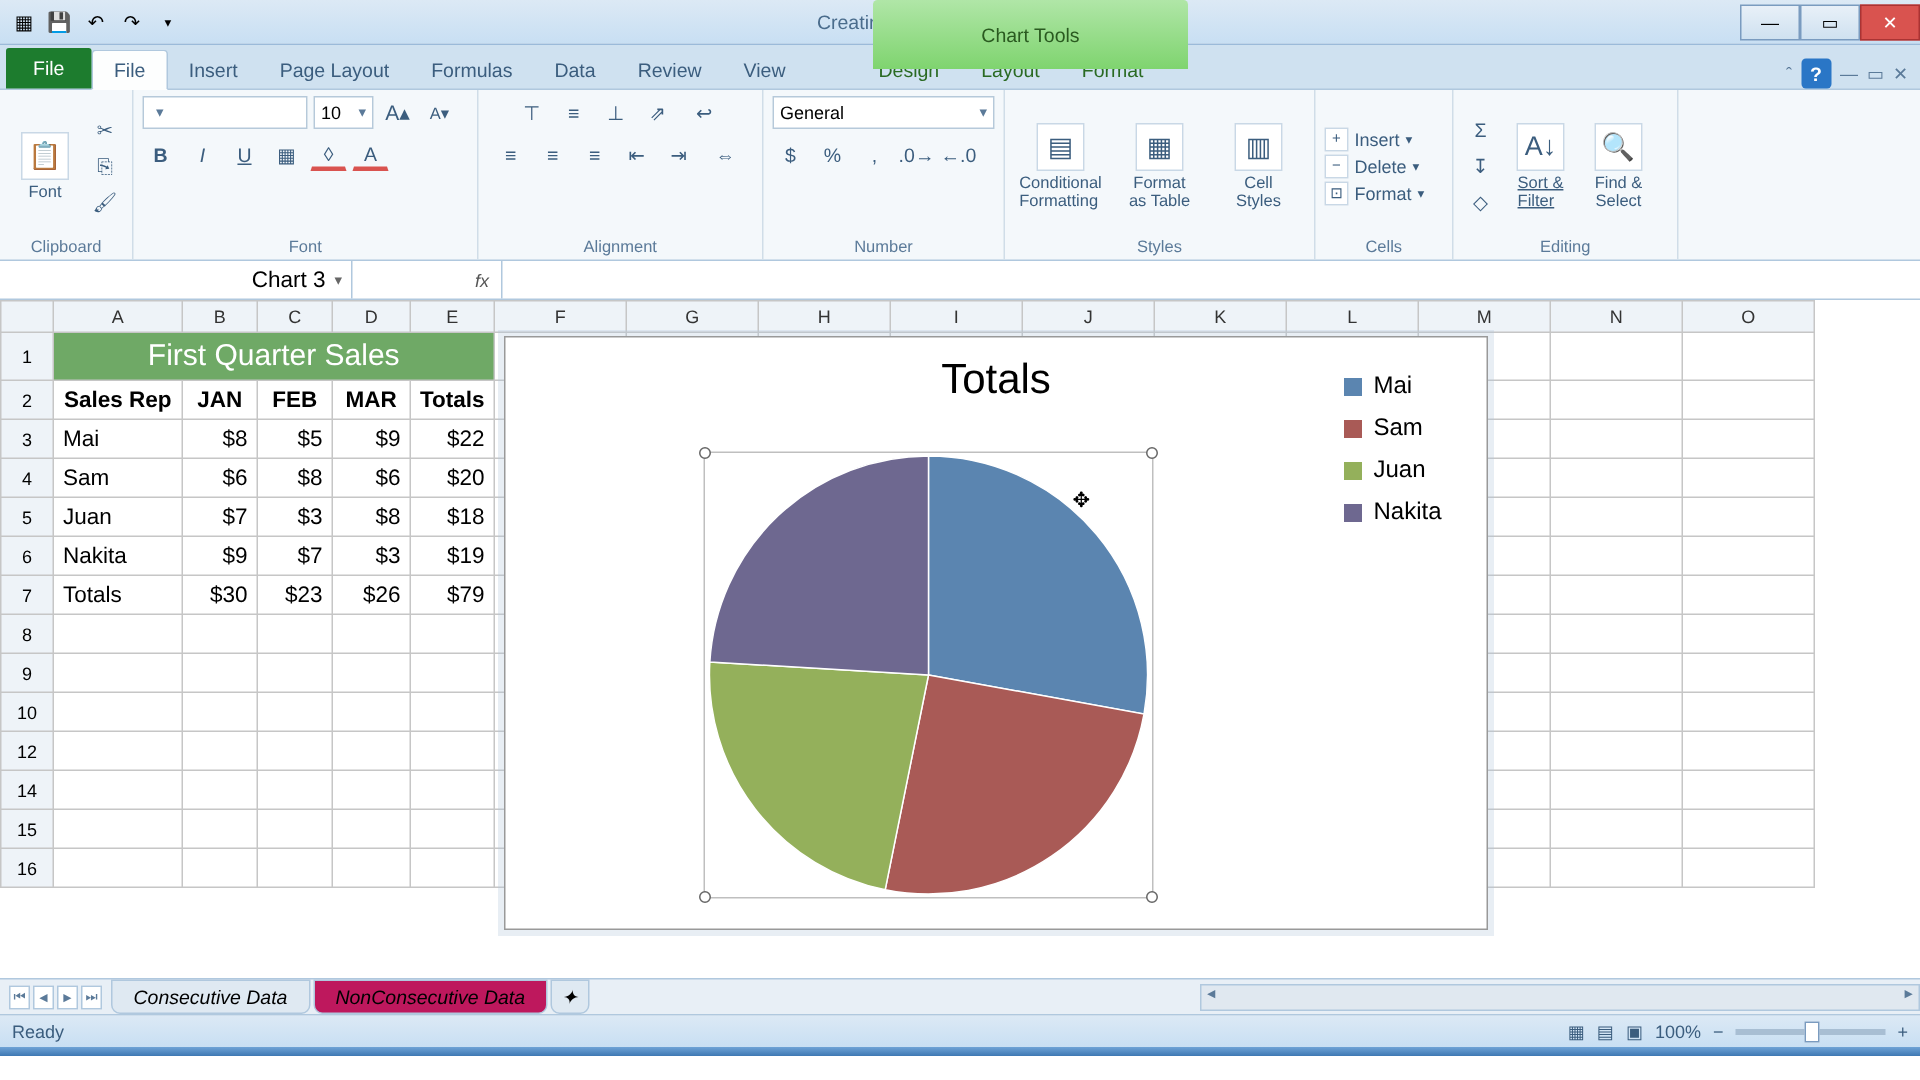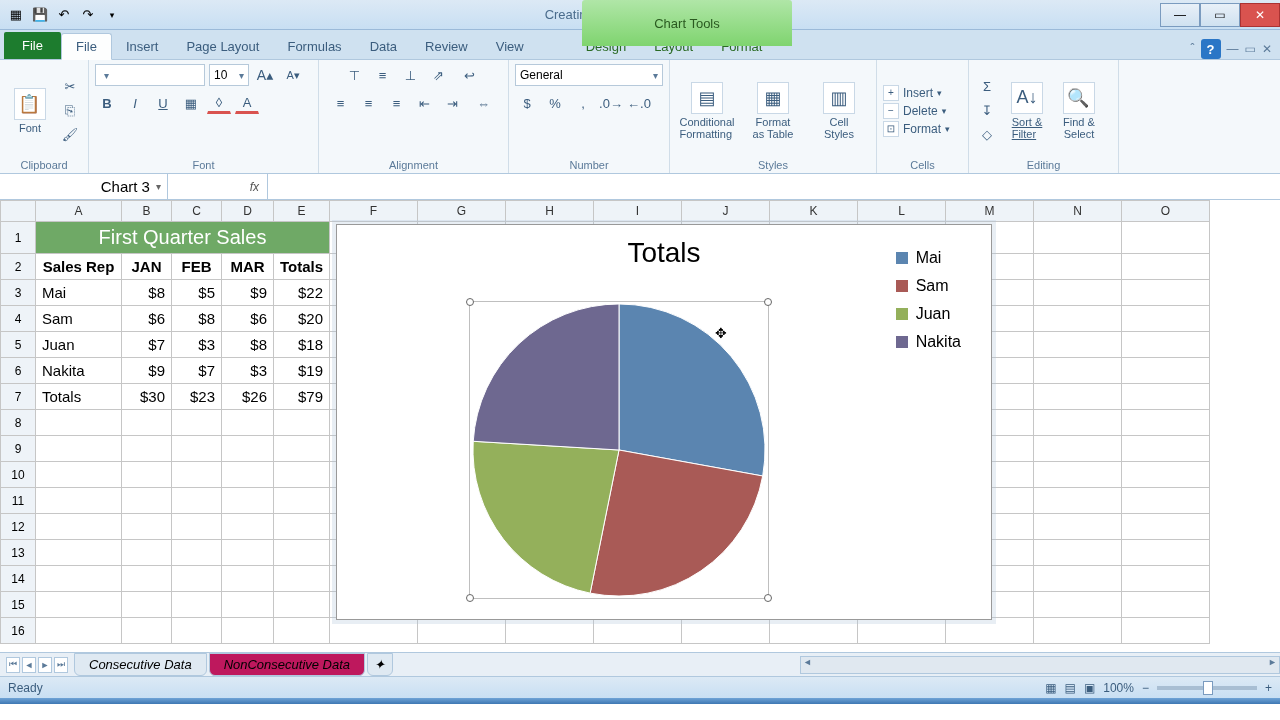"Chart 3" .namebox { width: 168px -> 235px }
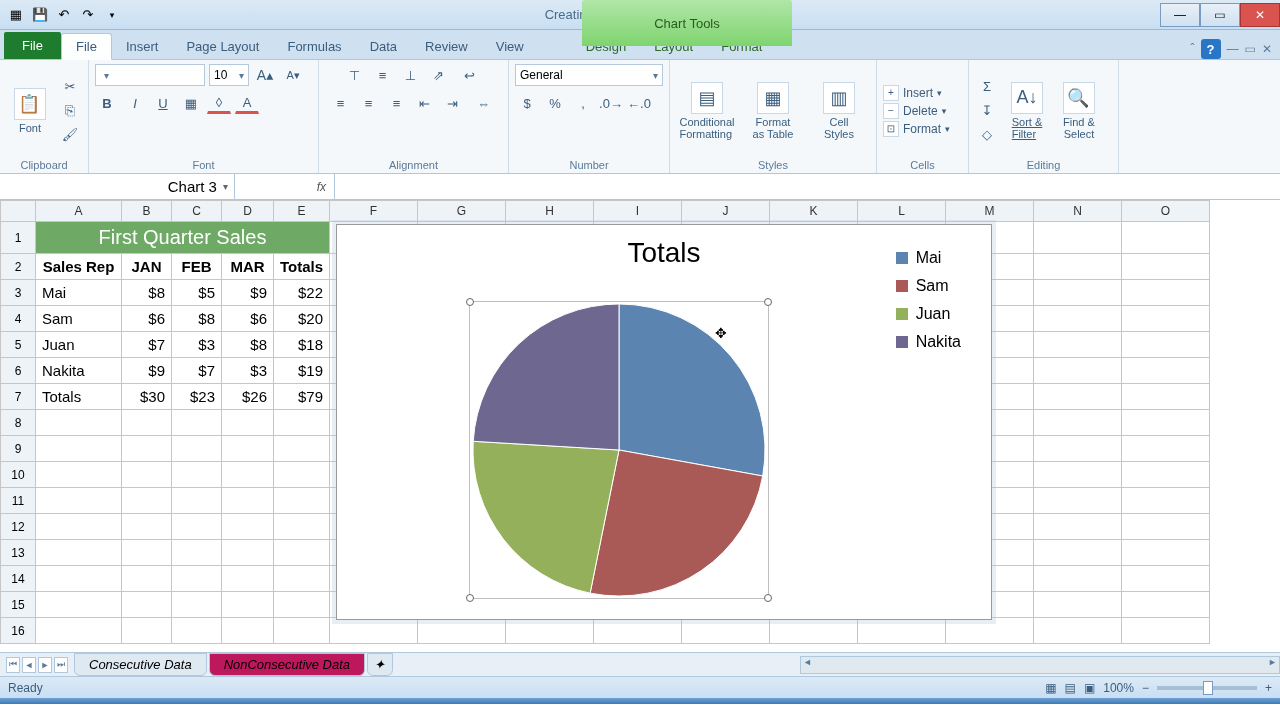"11" div.row { html: <div> <div>11</div> <div></div> <div></div> <div></div> <div></div> <div></div> <div></div> <div></div> <div></div> <div></div> <div></div> <div></div> <div></div> <div></div> <div></div> <div></div> </div> -> none }
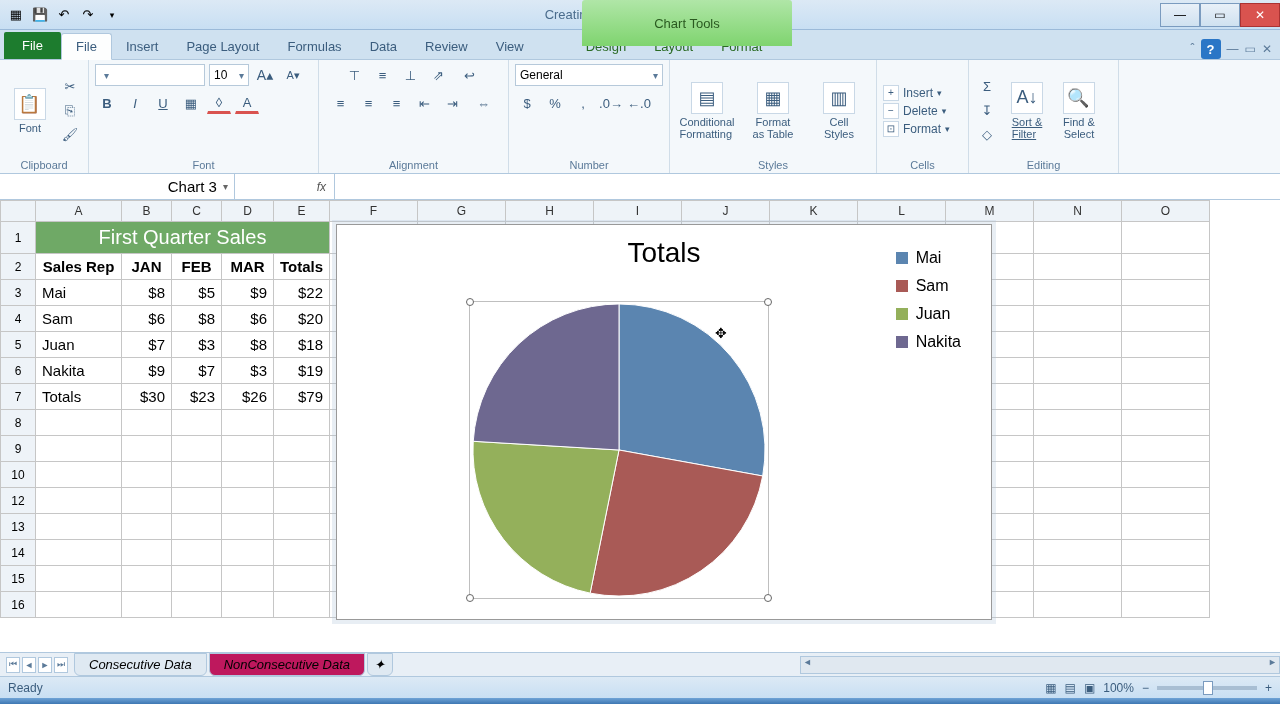"13" div.row { html: <div> <div>13</div> <div></div> <div></div> <div></div> <div></div> <div></div> <div></div> <div></div> <div></div> <div></div> <div></div> <div></div> <div></div> <div></div> <div></div> <div></div> </div> -> none }
